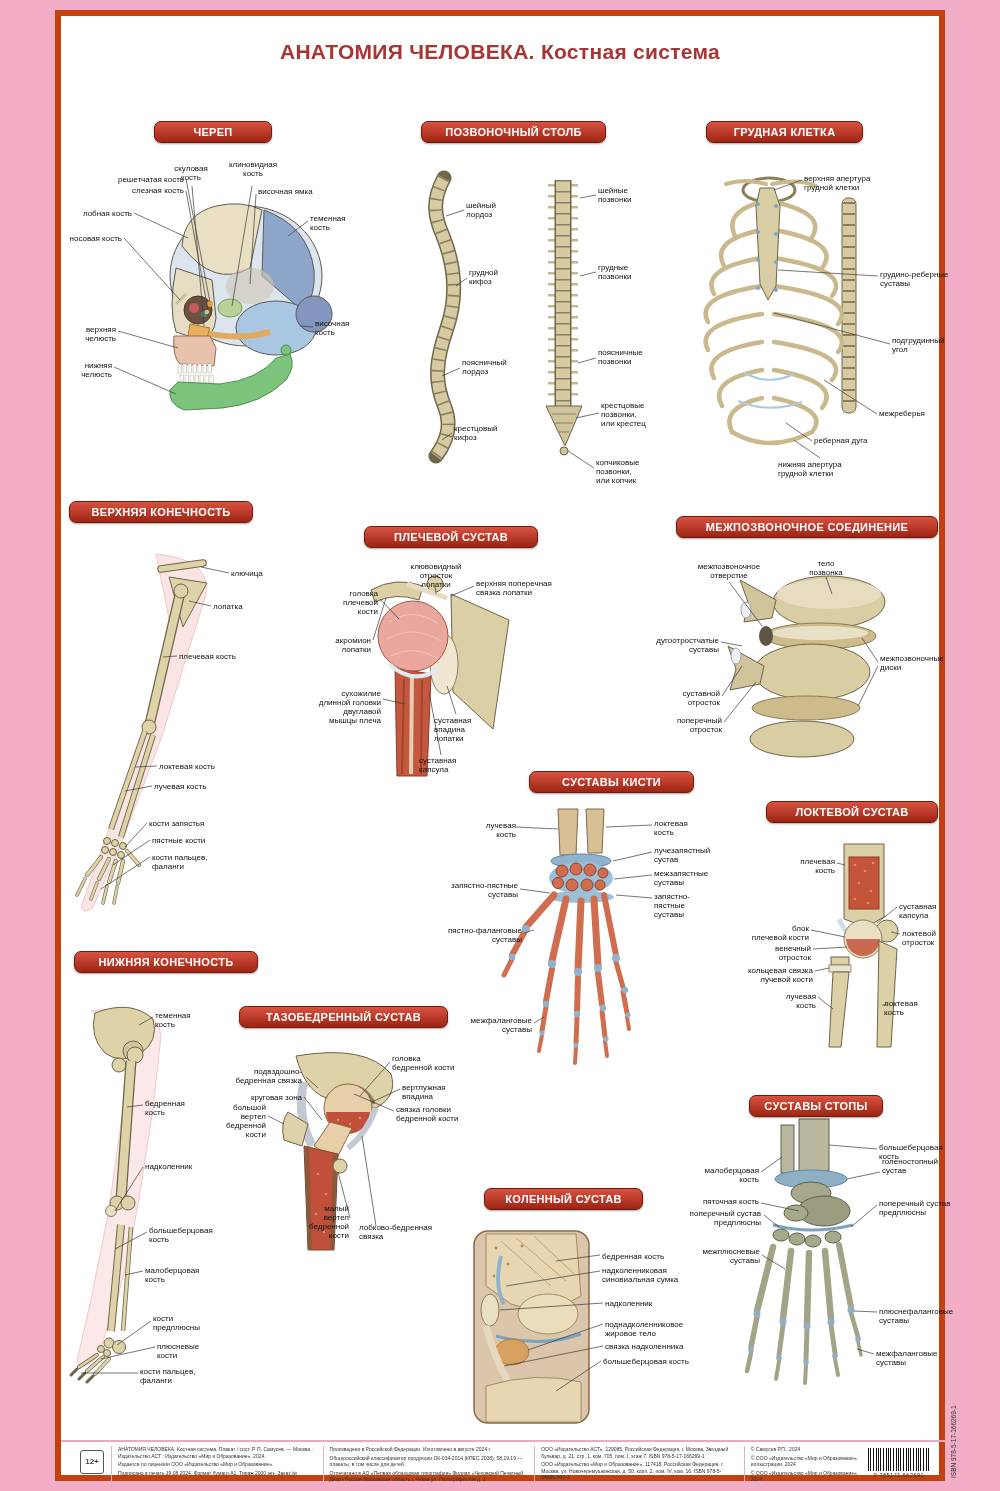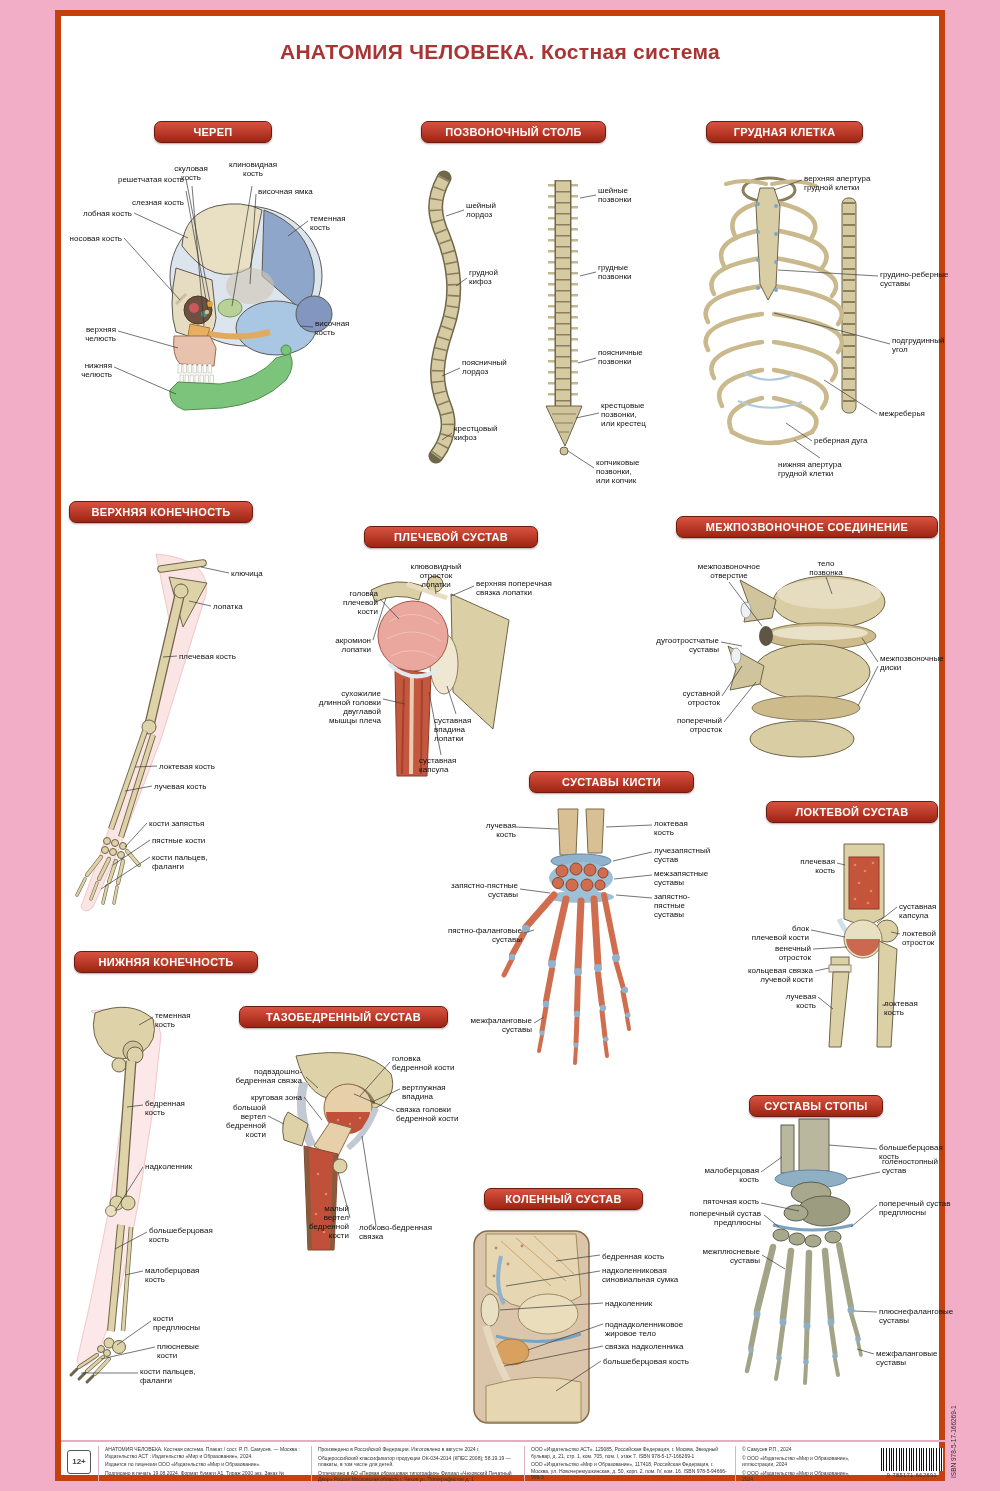"слезная кость" span.lbl { top: 80px -> 68px }
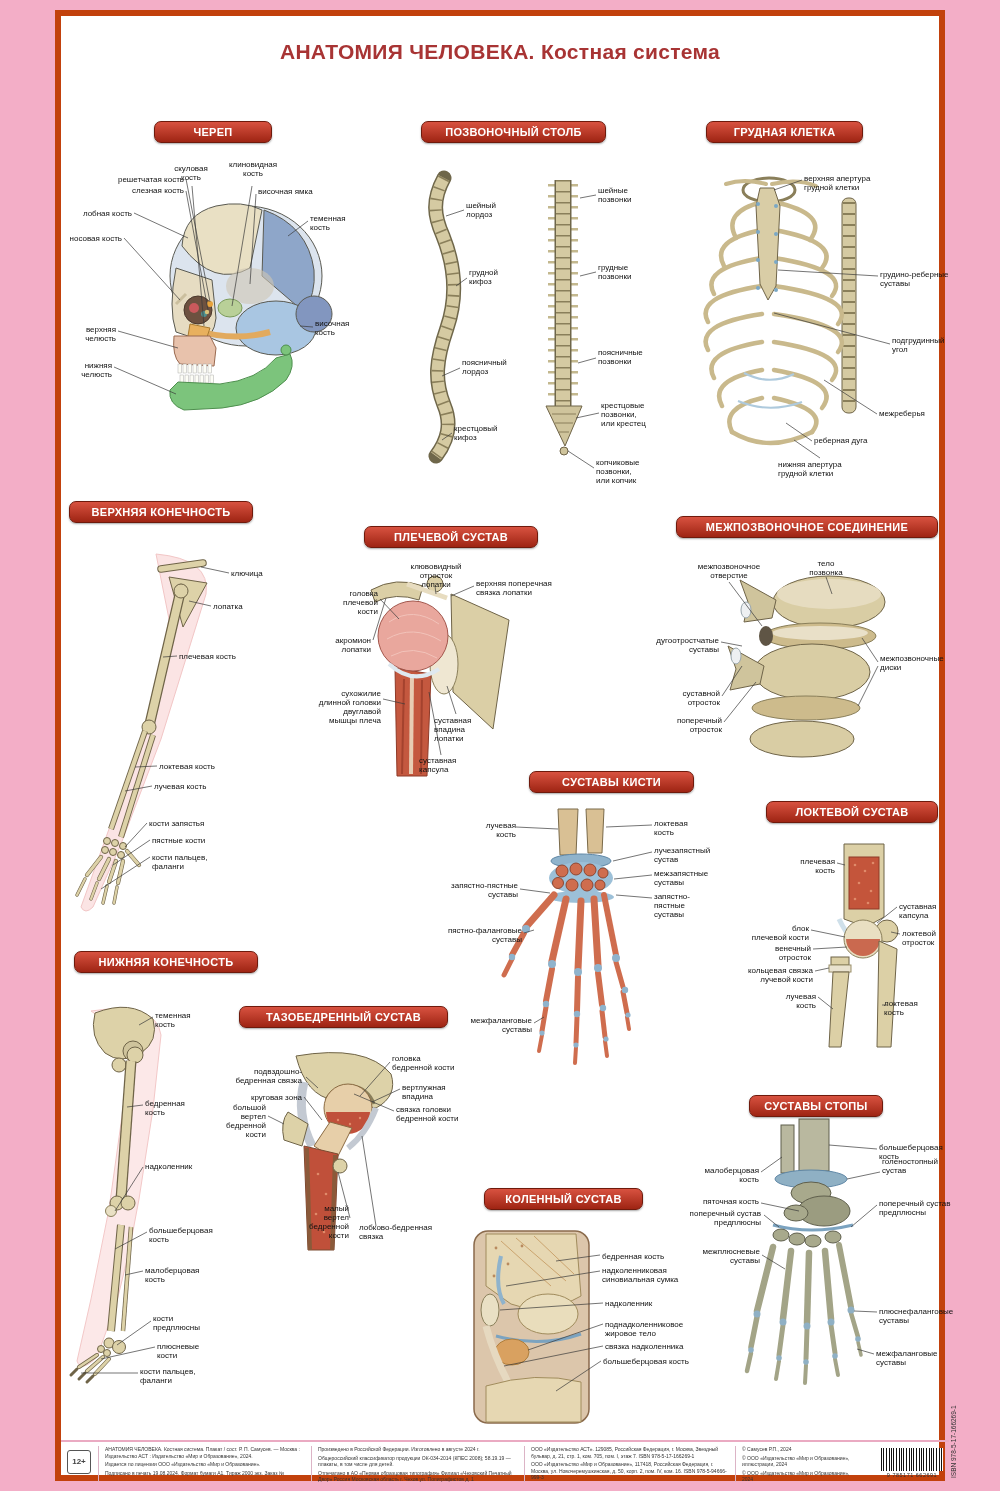"12+" .footer { padding: 4px 6px -> 4px 19px }
